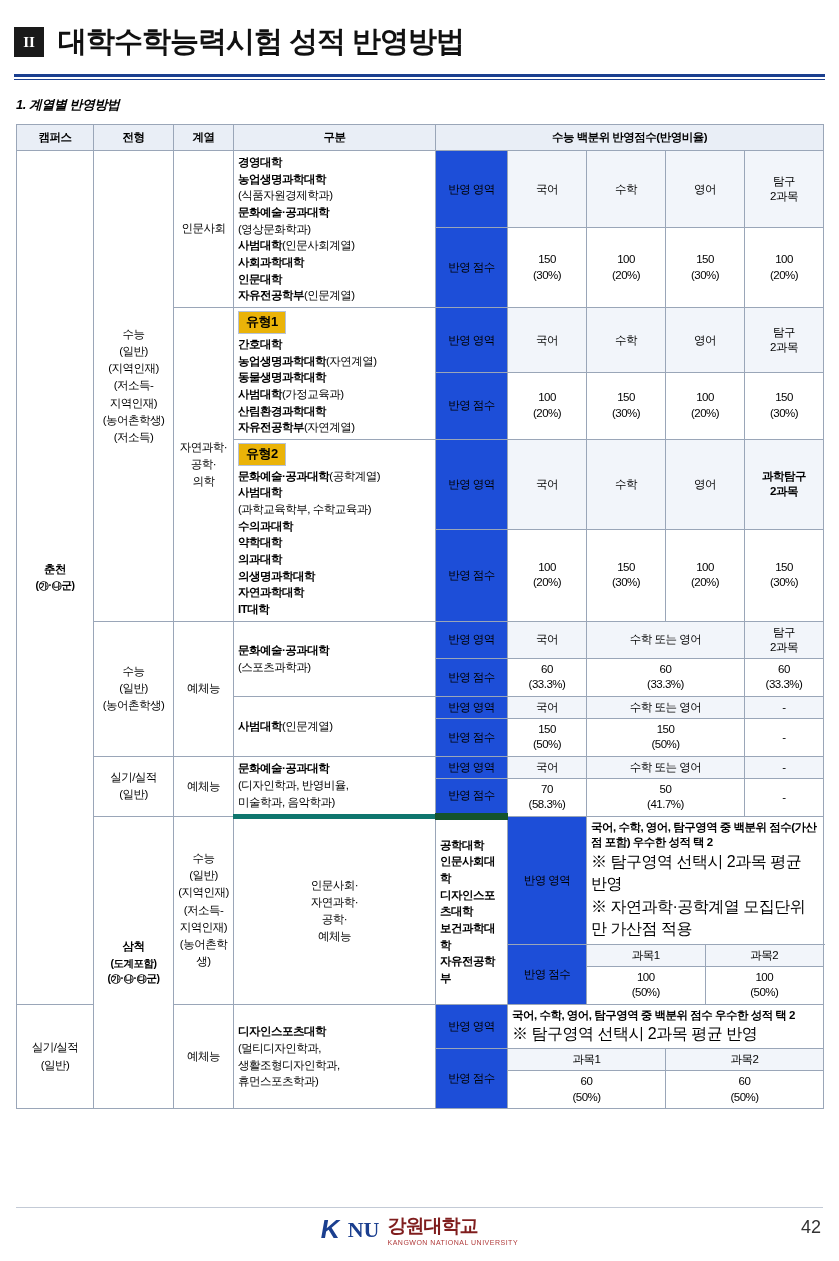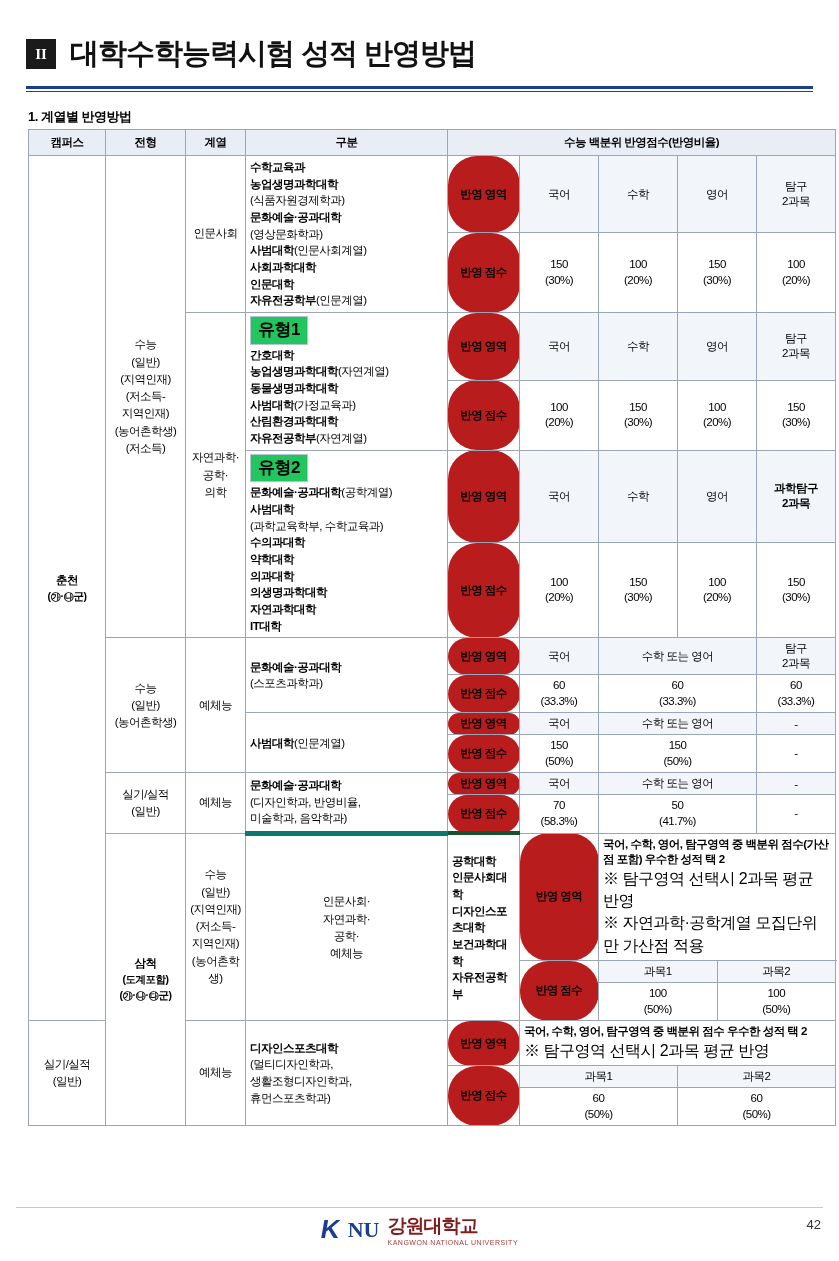"II" .page { padding: 12px -> 0 }
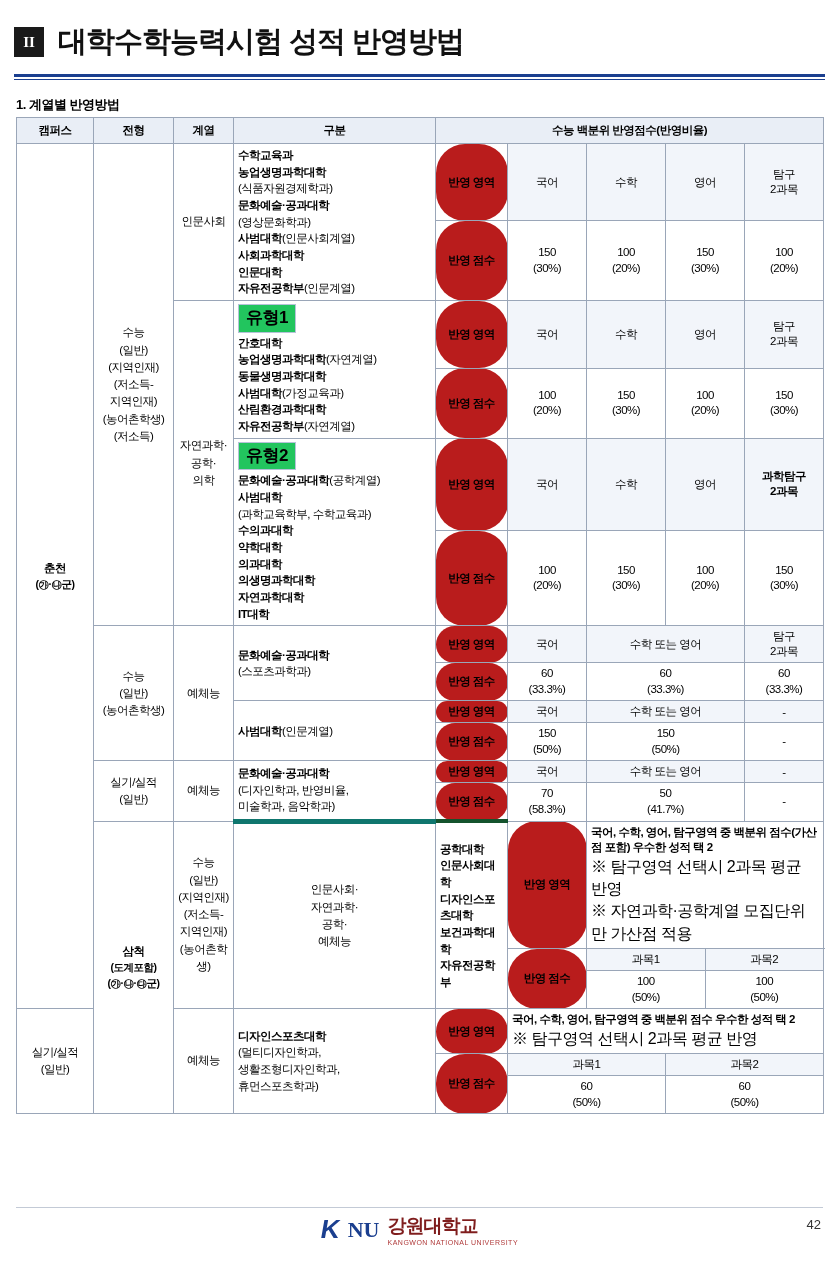"1. 계열별 반영방법" .sec-title { font-style: none -> italic; margin: 16px 0 3px 16px -> 16px 0 10px 16px }
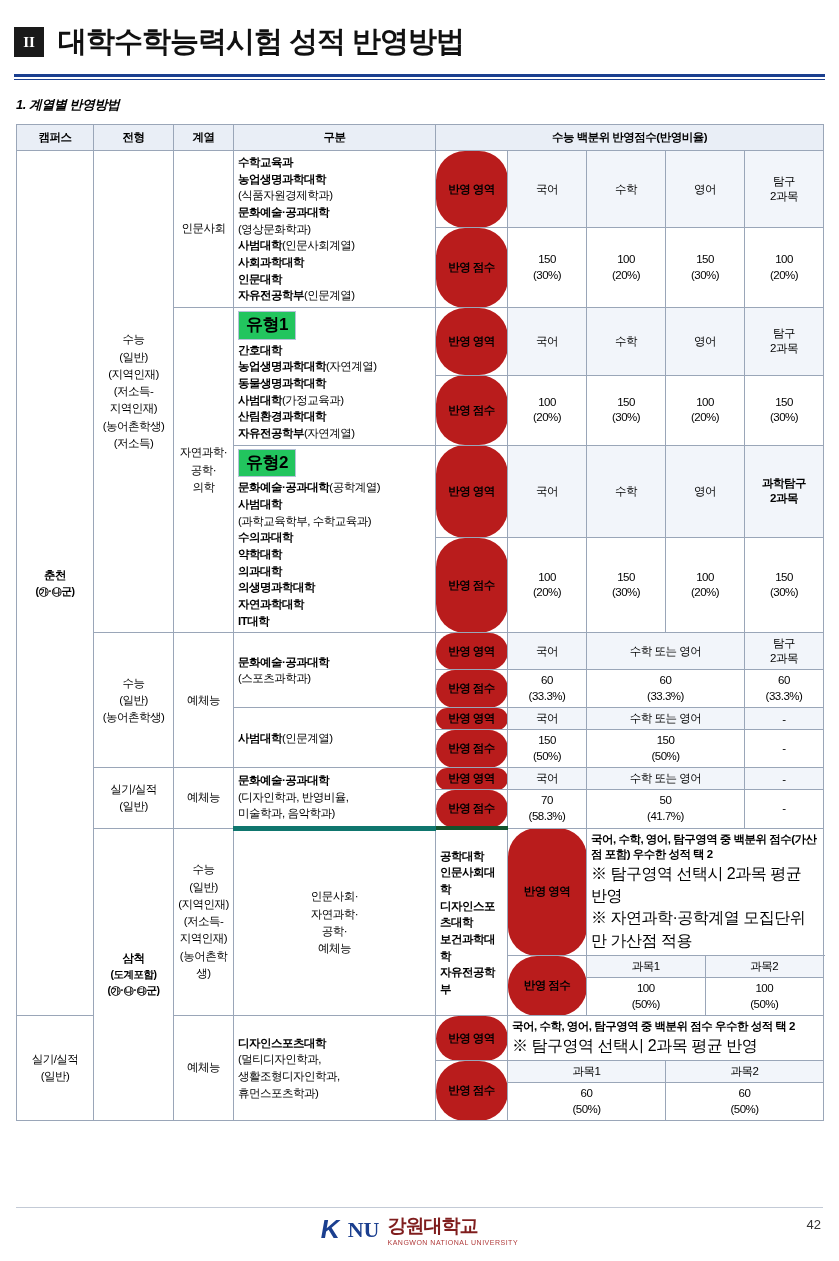"수학교육과" div.bold { text: 수학교육과 -> 경영대학 }
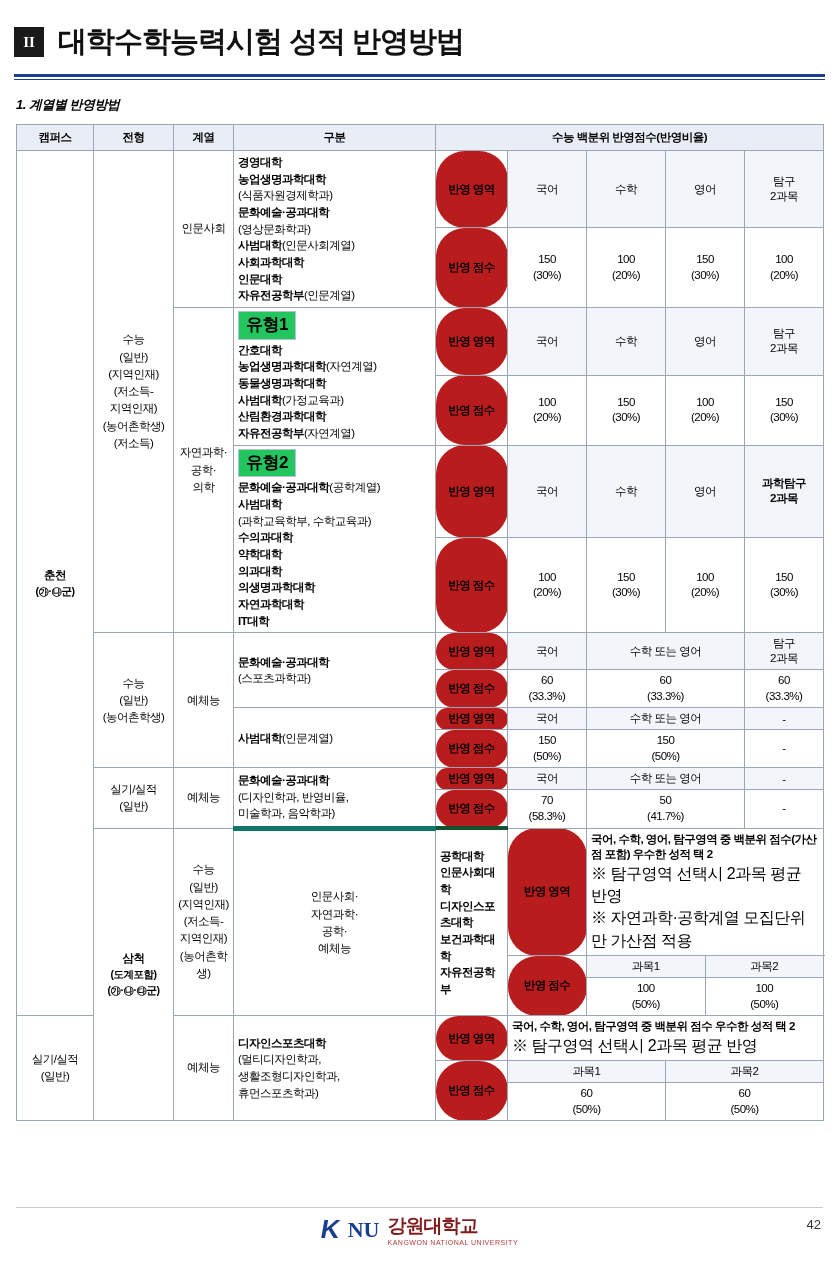"반영 영역" .lbl-cell { background: #b91c1c -> #1d4ed8; border-radius: 29px -> none; font-weight: bold -> normal }
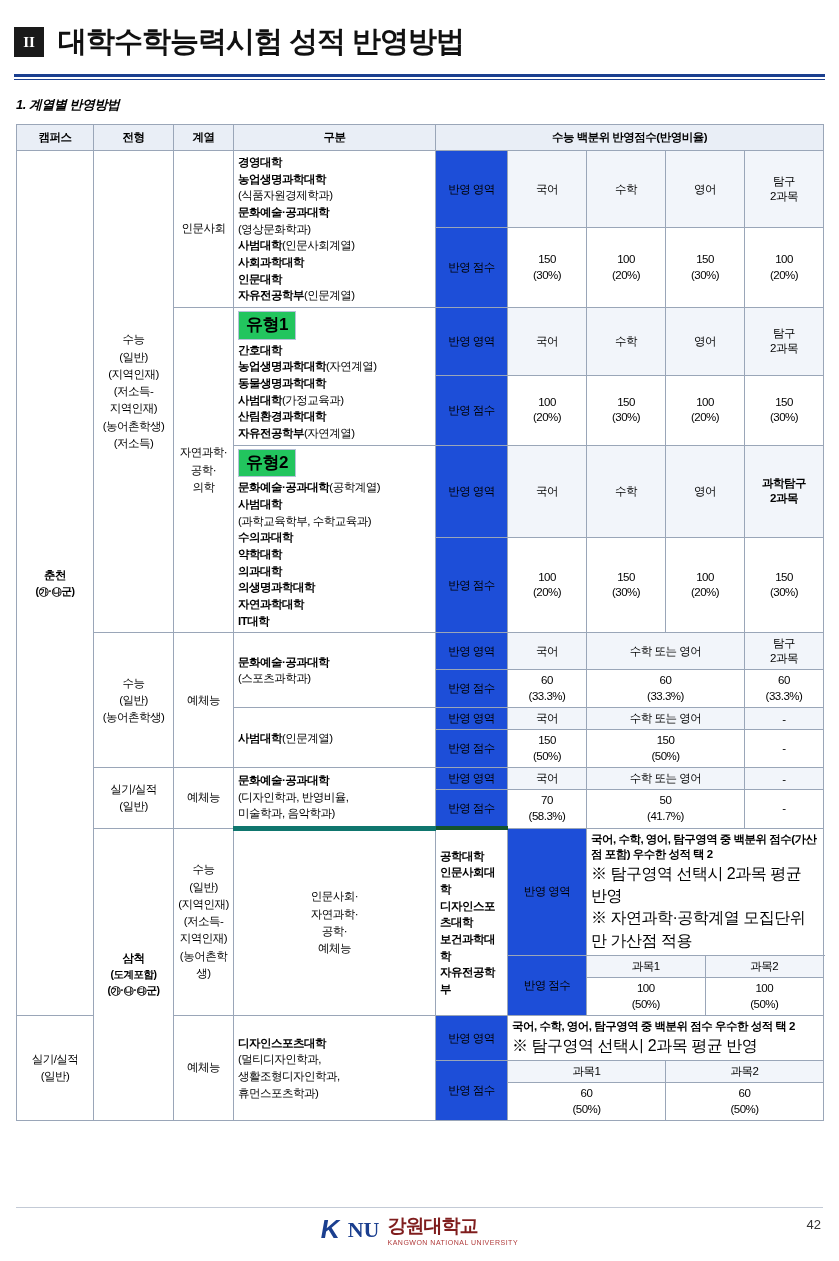"유형1" .type-badge { background: #22c55e -> #eab308; font-size: 17px -> 13px }
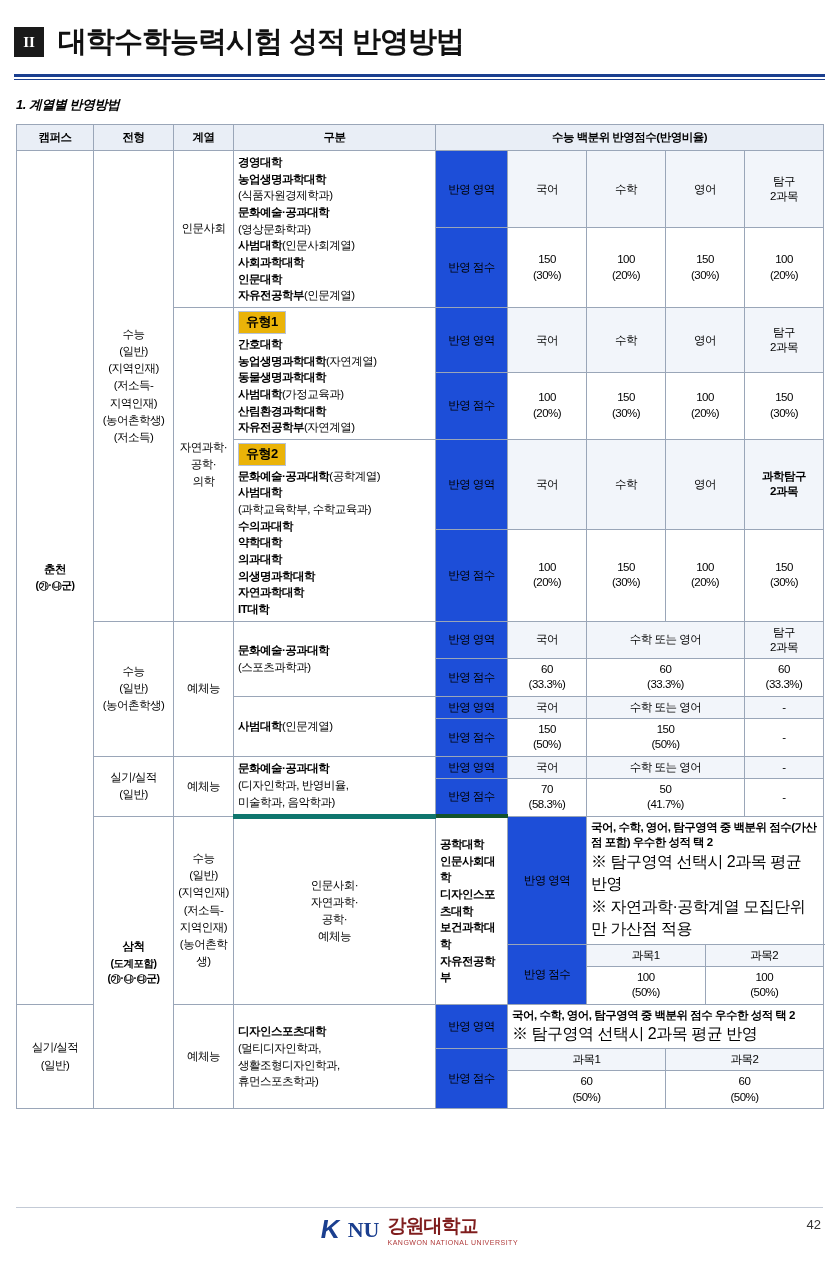"공학대학" td.desc-cell { border-top: 4px solid #14532d -> 7px solid #14532d }
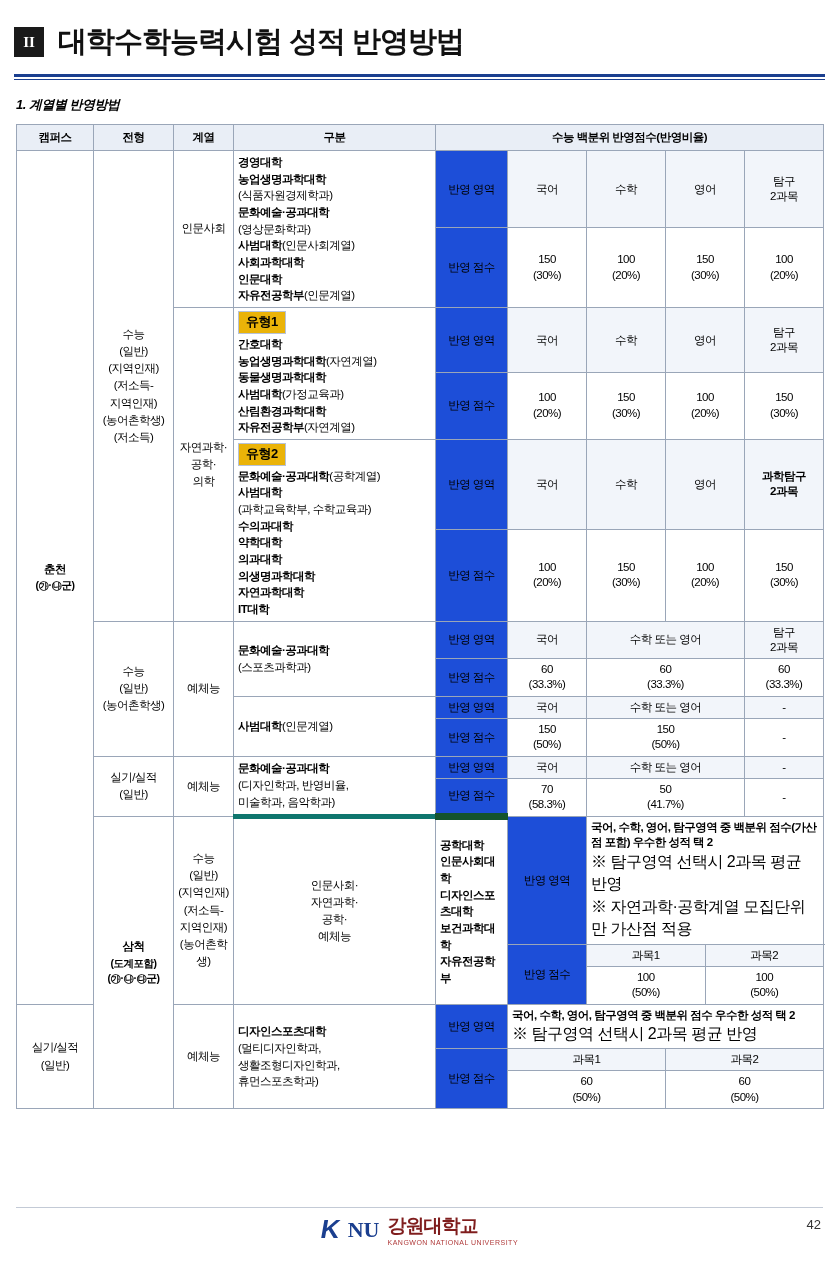"42" .page-num { font-size: 13px -> 18px }
